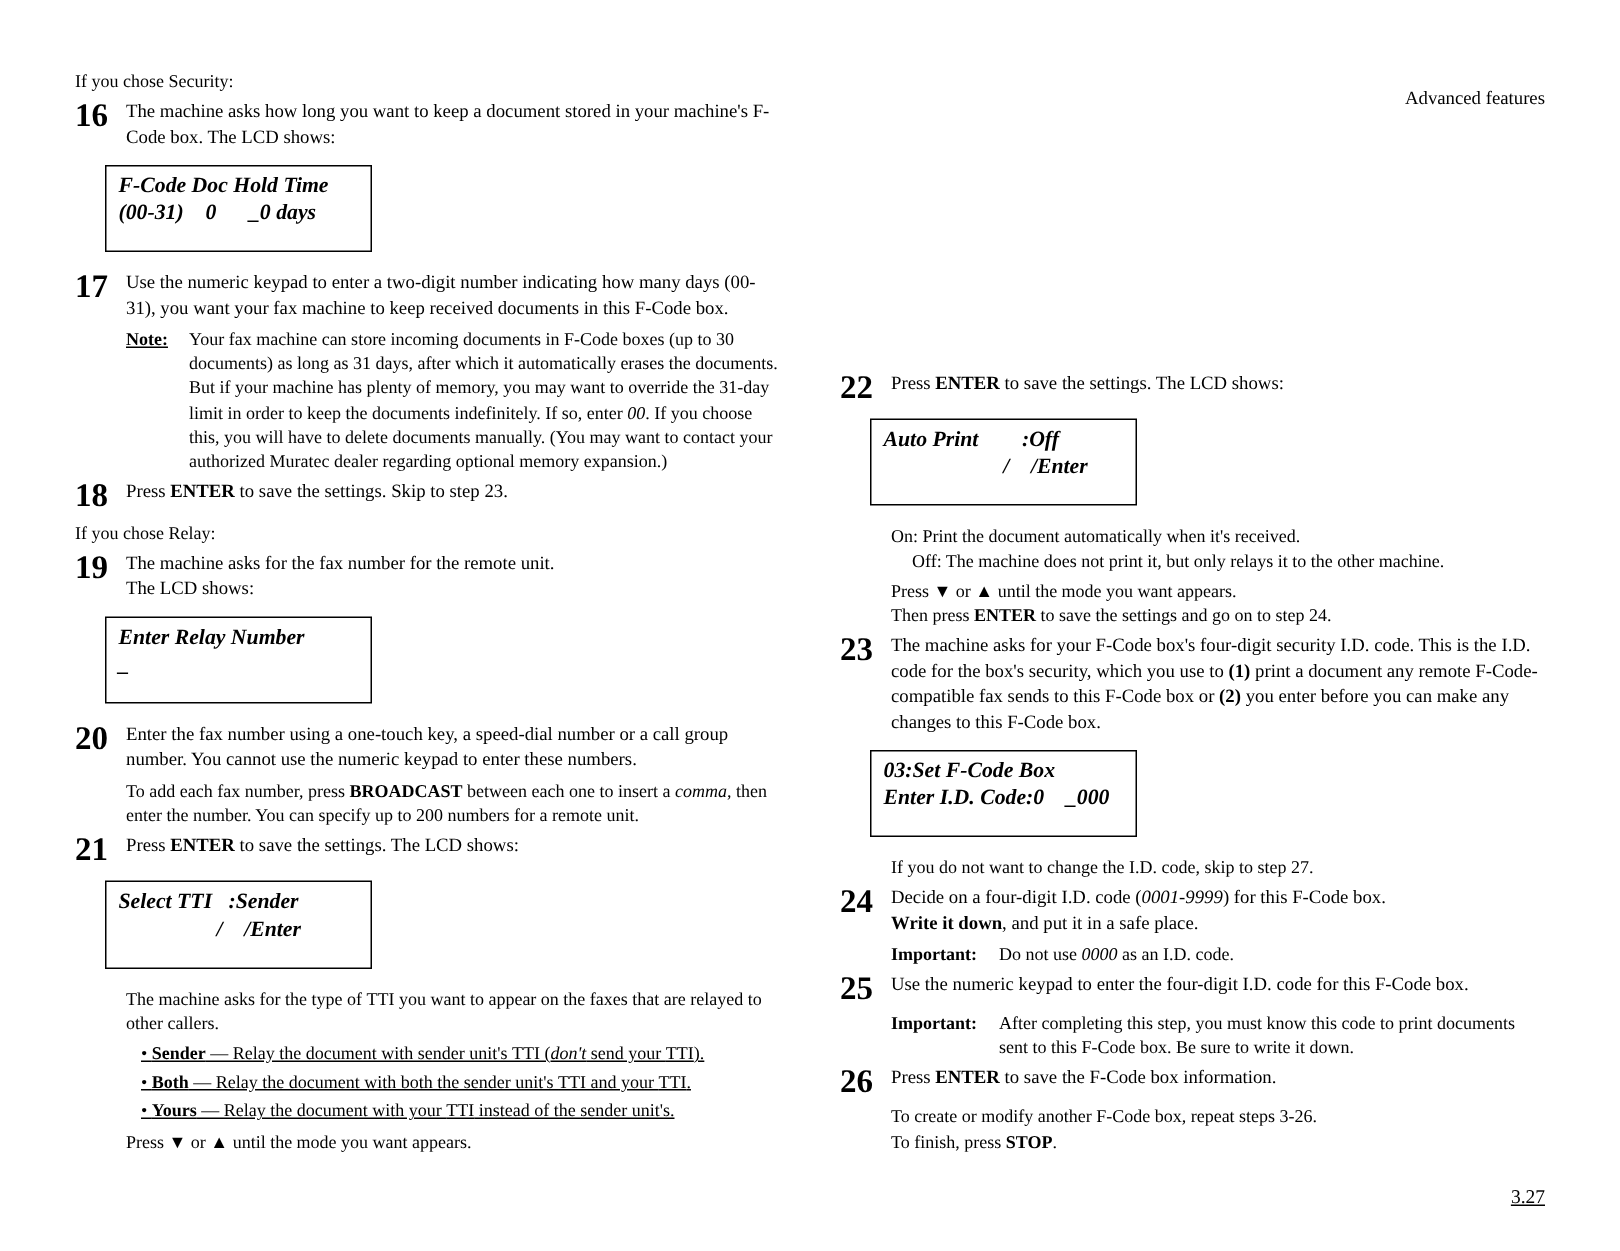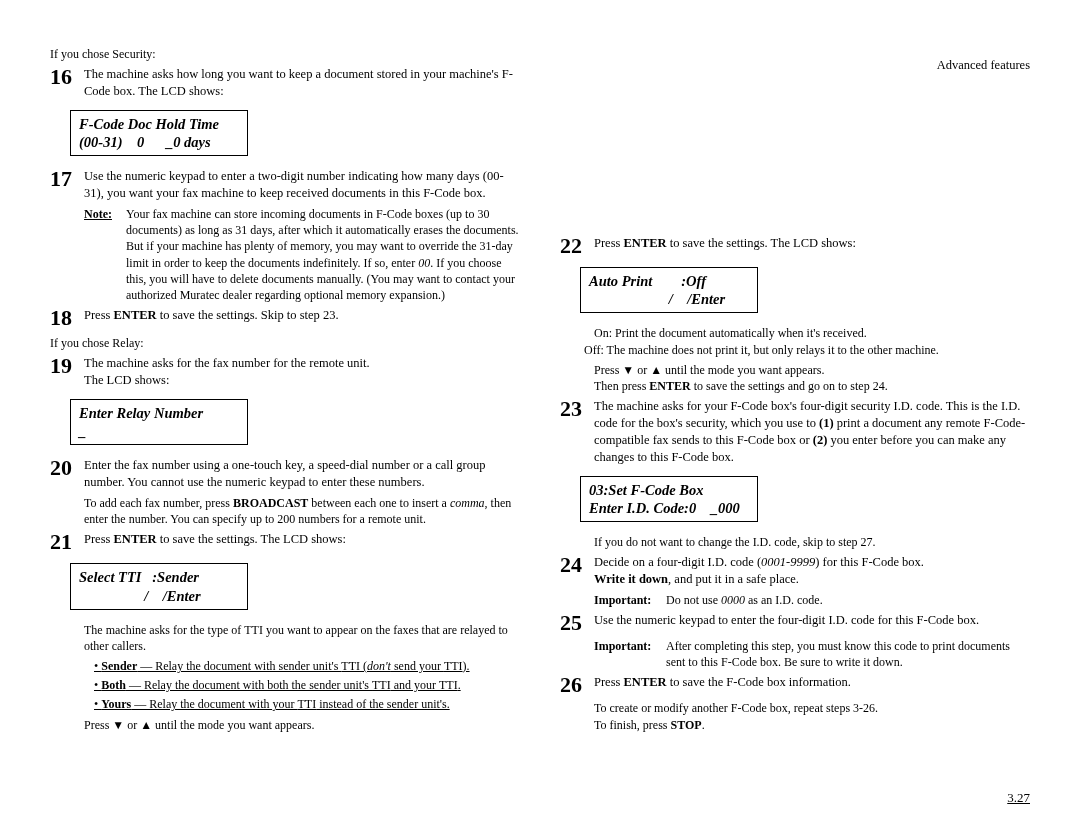"F-Code Doc Hold Time (00-31)" .lcd { padding: 4px 8px 4px 8px -> 4px 8px 16px 8px }
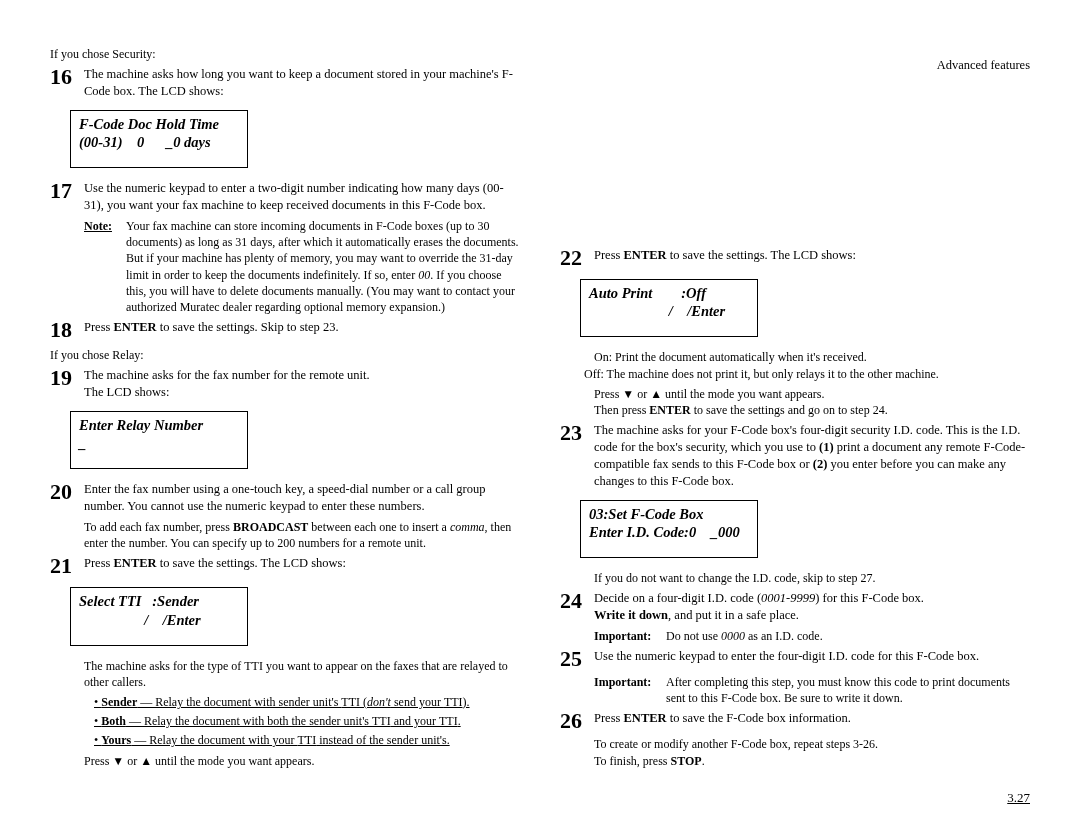"Off: The machine does not" div.sub-para { margin-left: 24px -> 48px }
